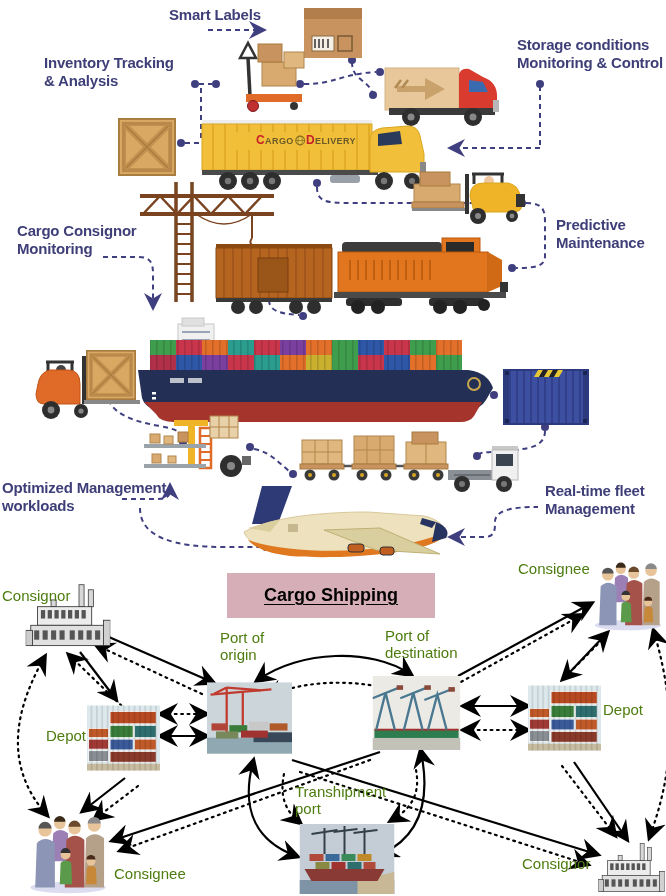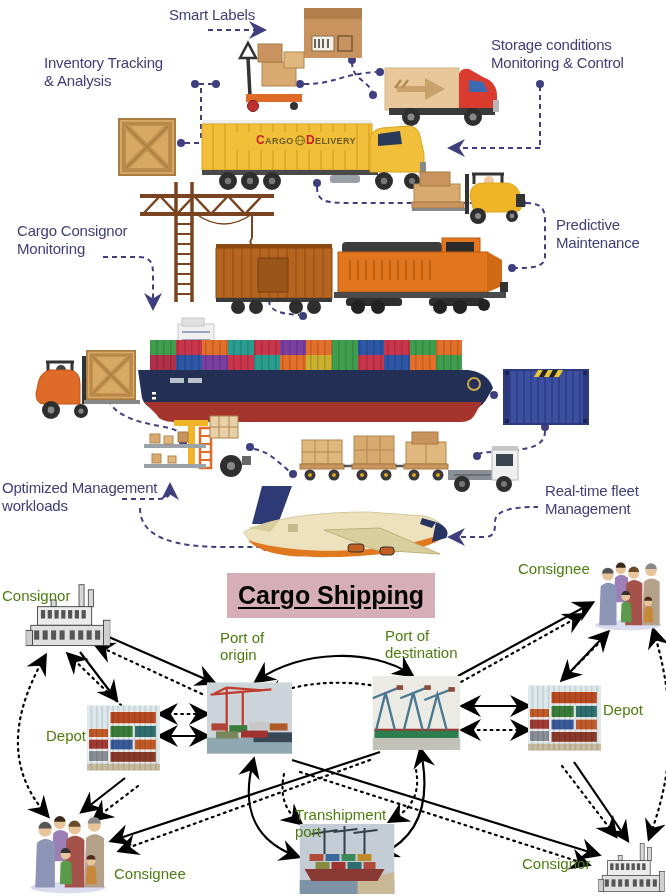"Smart Labels" .toplbl { font-weight: 400 -> 700 }
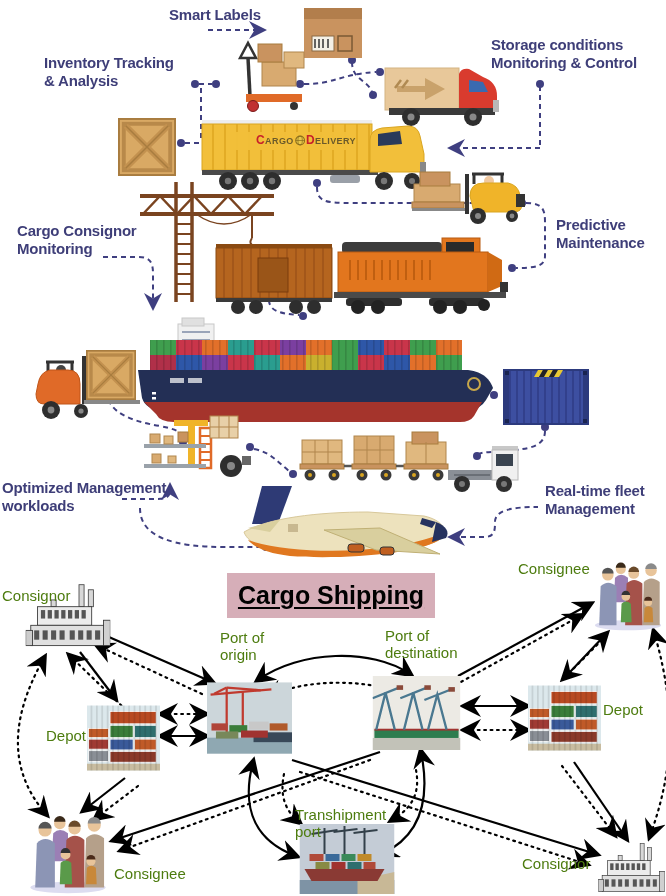"Storage conditions" div.toplbl { left: 491px -> 517px }
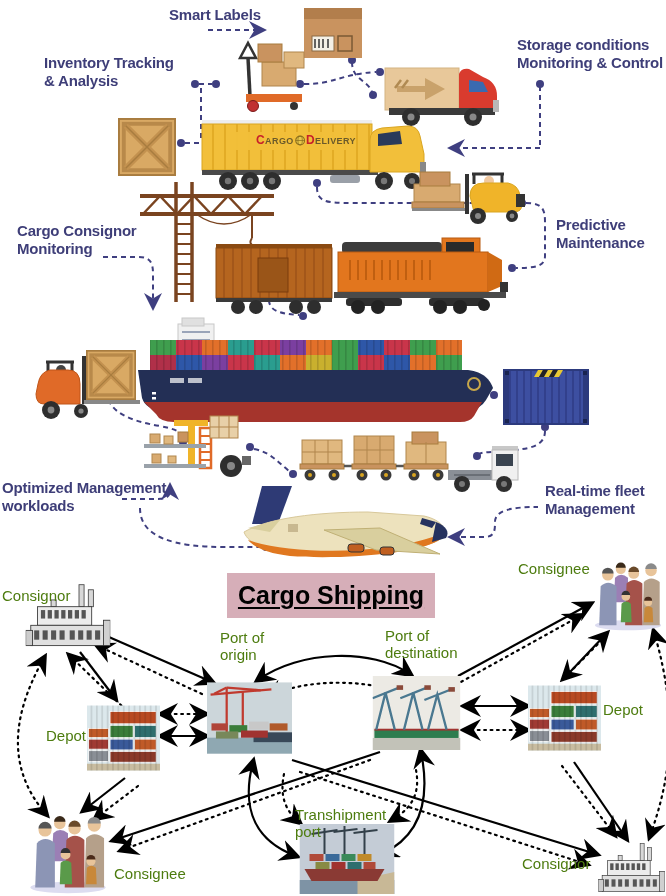"Cargo Shipping" .title { font-size: 25px -> 18px }
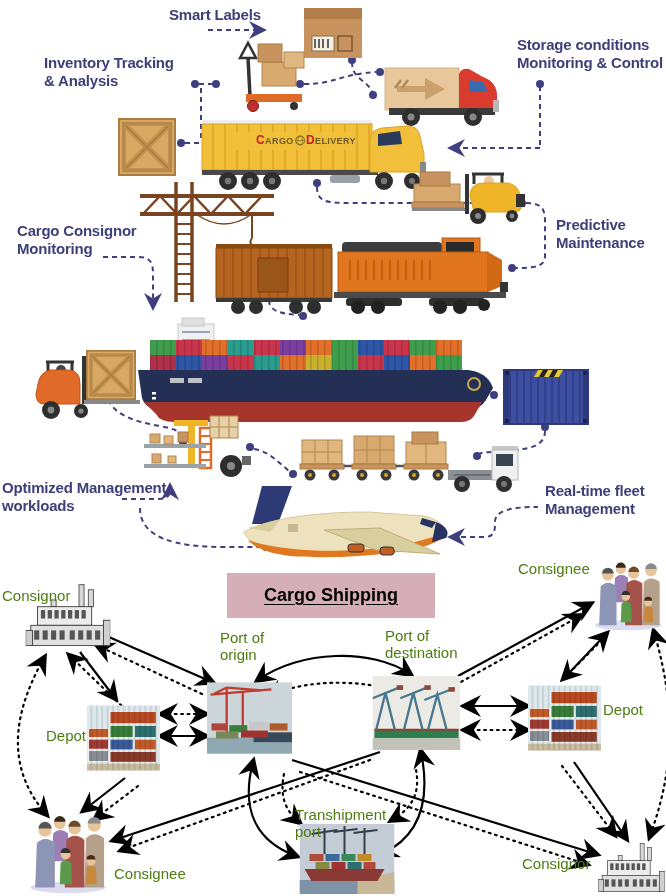"Transhipment" div.botlbl { top: 807px -> 784px }
